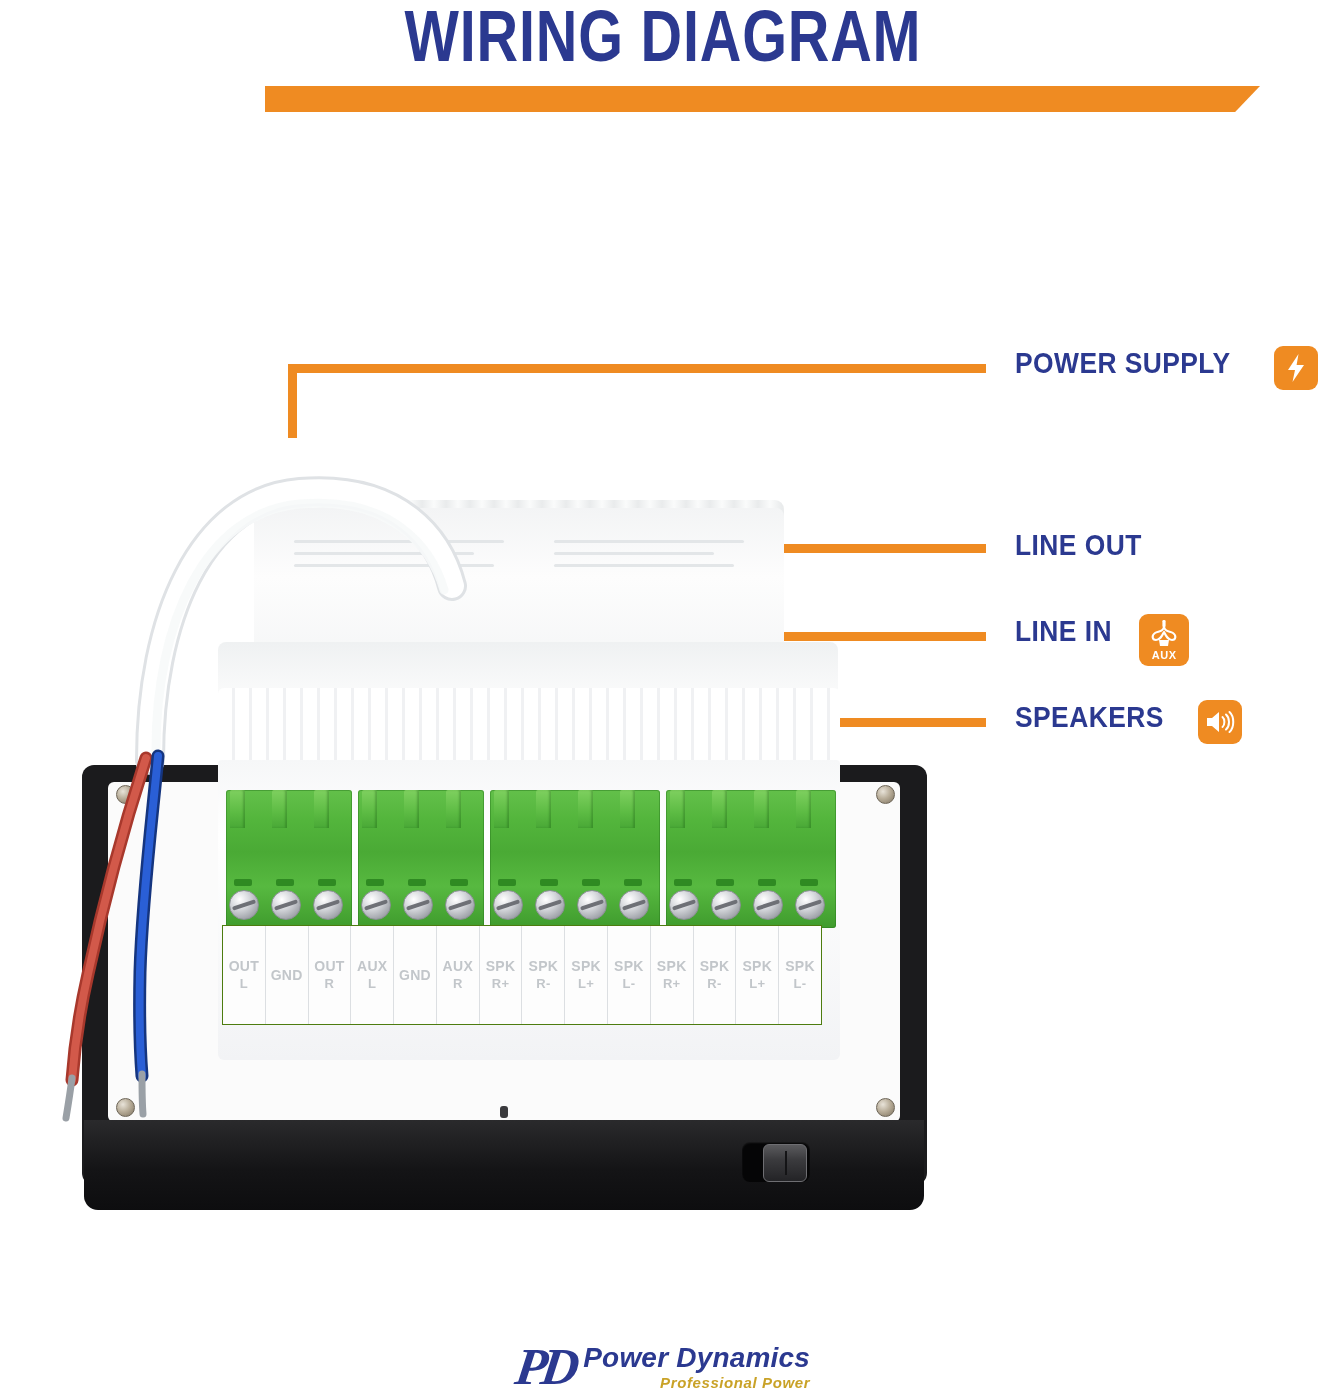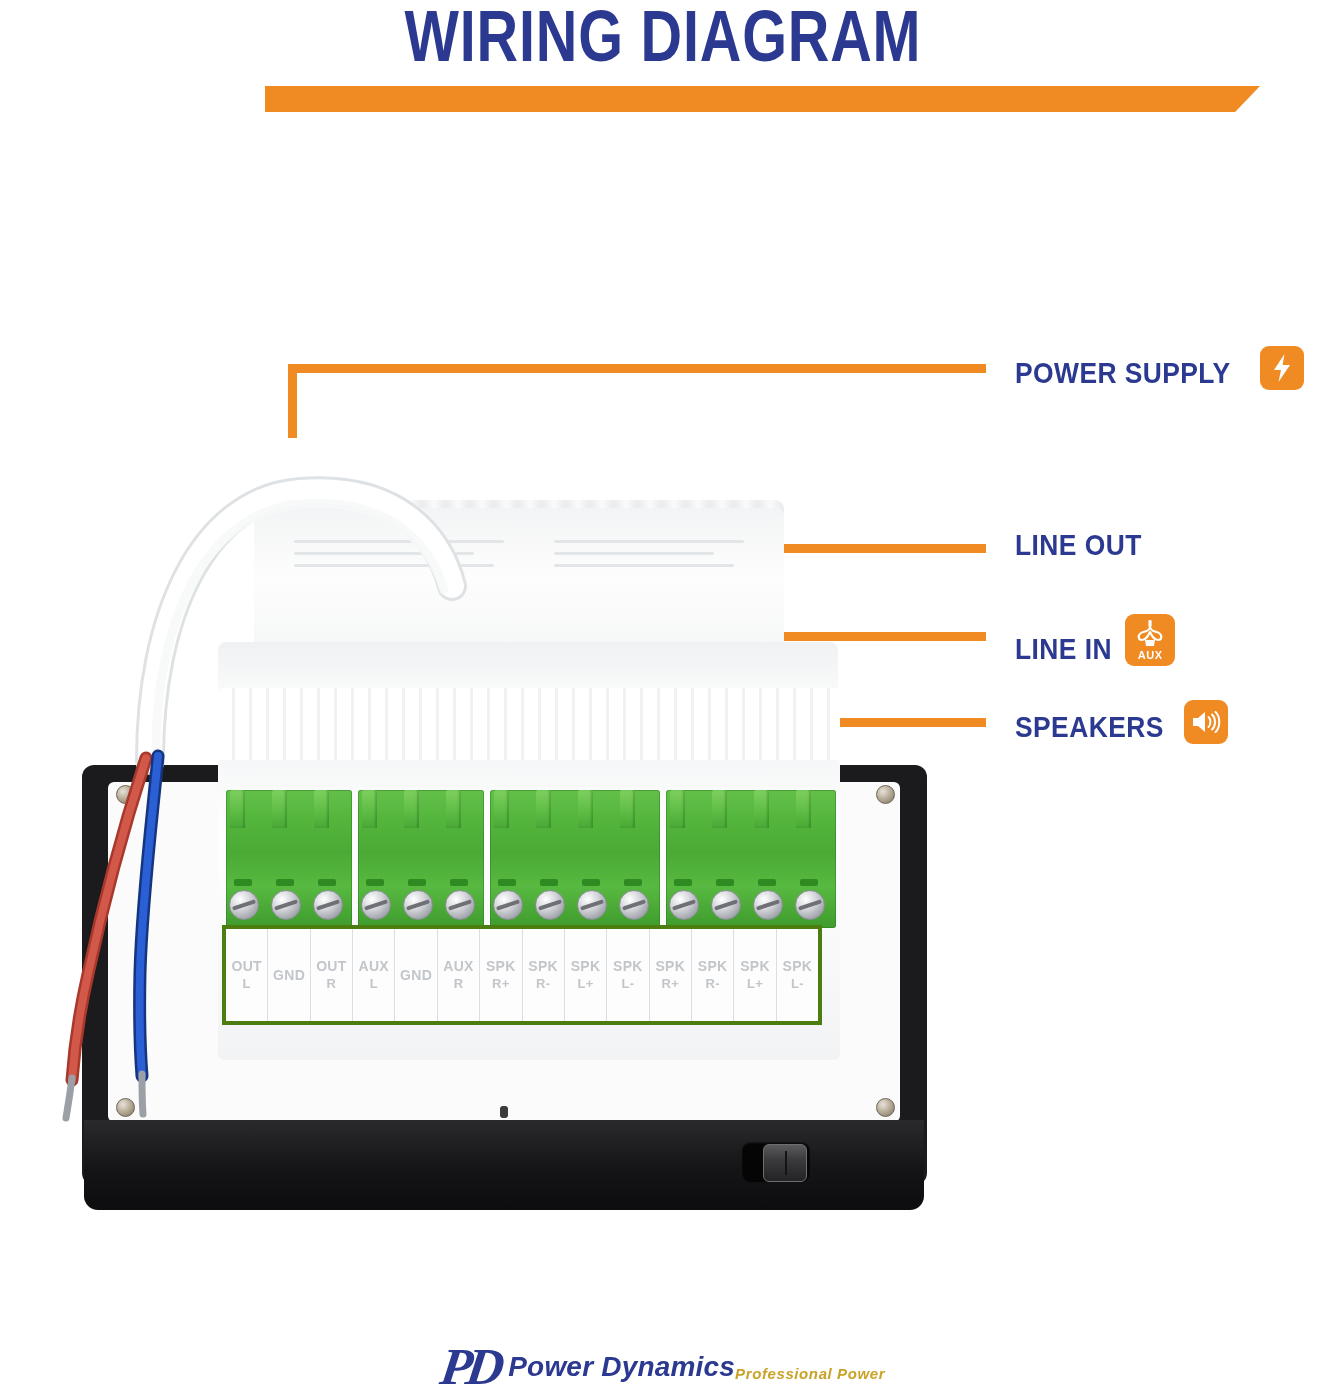"POWER SUPPLY" .callout { align-items: flex-end -> flex-start; gap: none -> 14px }
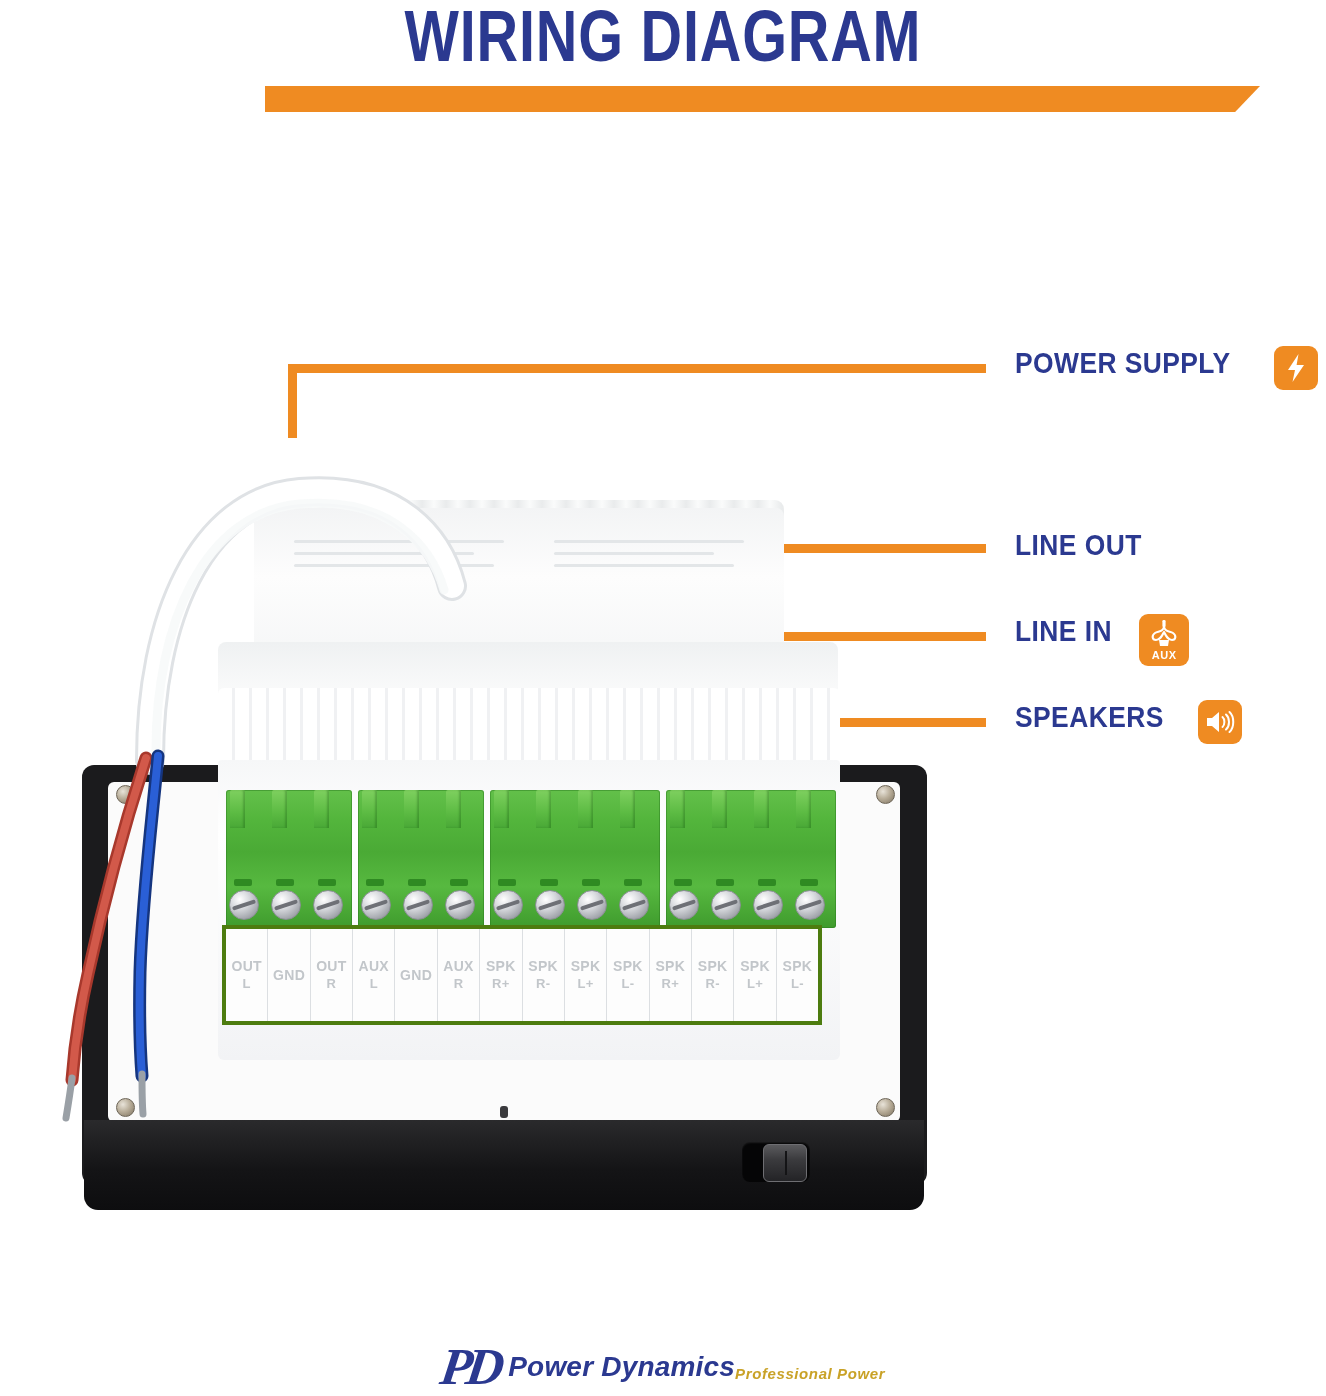"OUT" #legend-panel { border: 4px solid #4d7c0f -> 1px solid #4d7c0f }
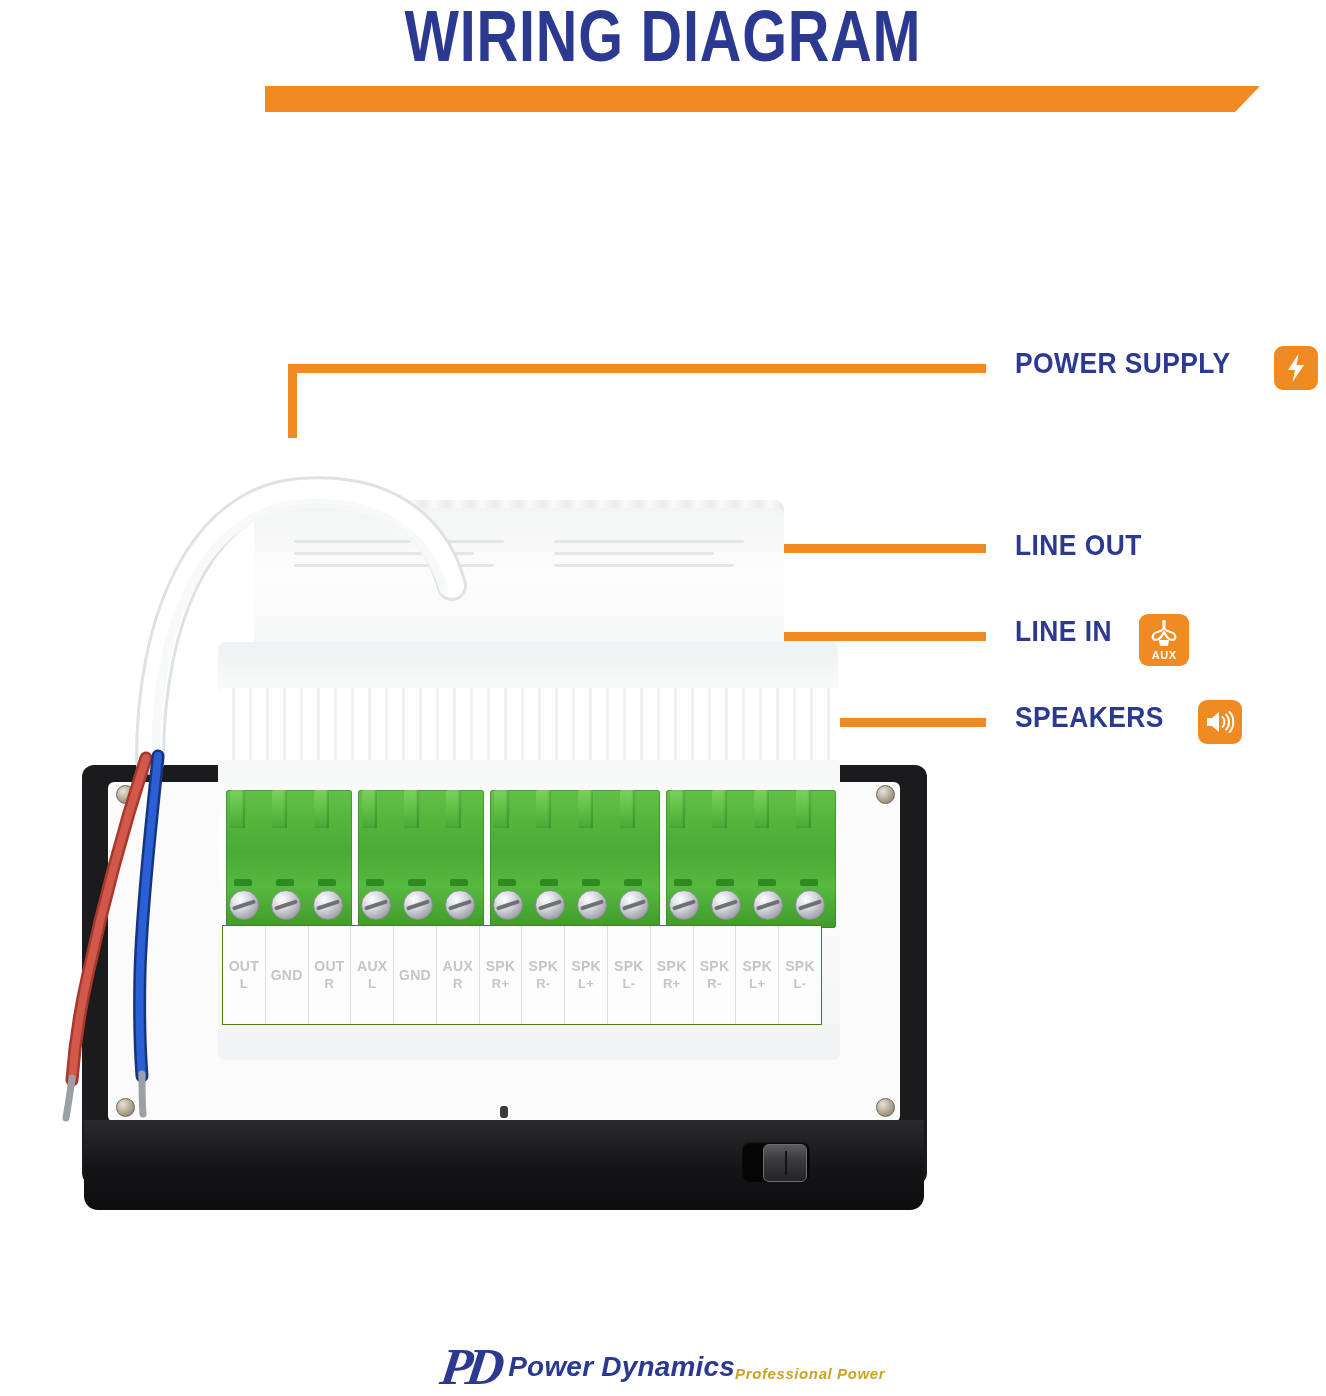"Power Dynamics" #logo-words { flex-direction: row -> column }
